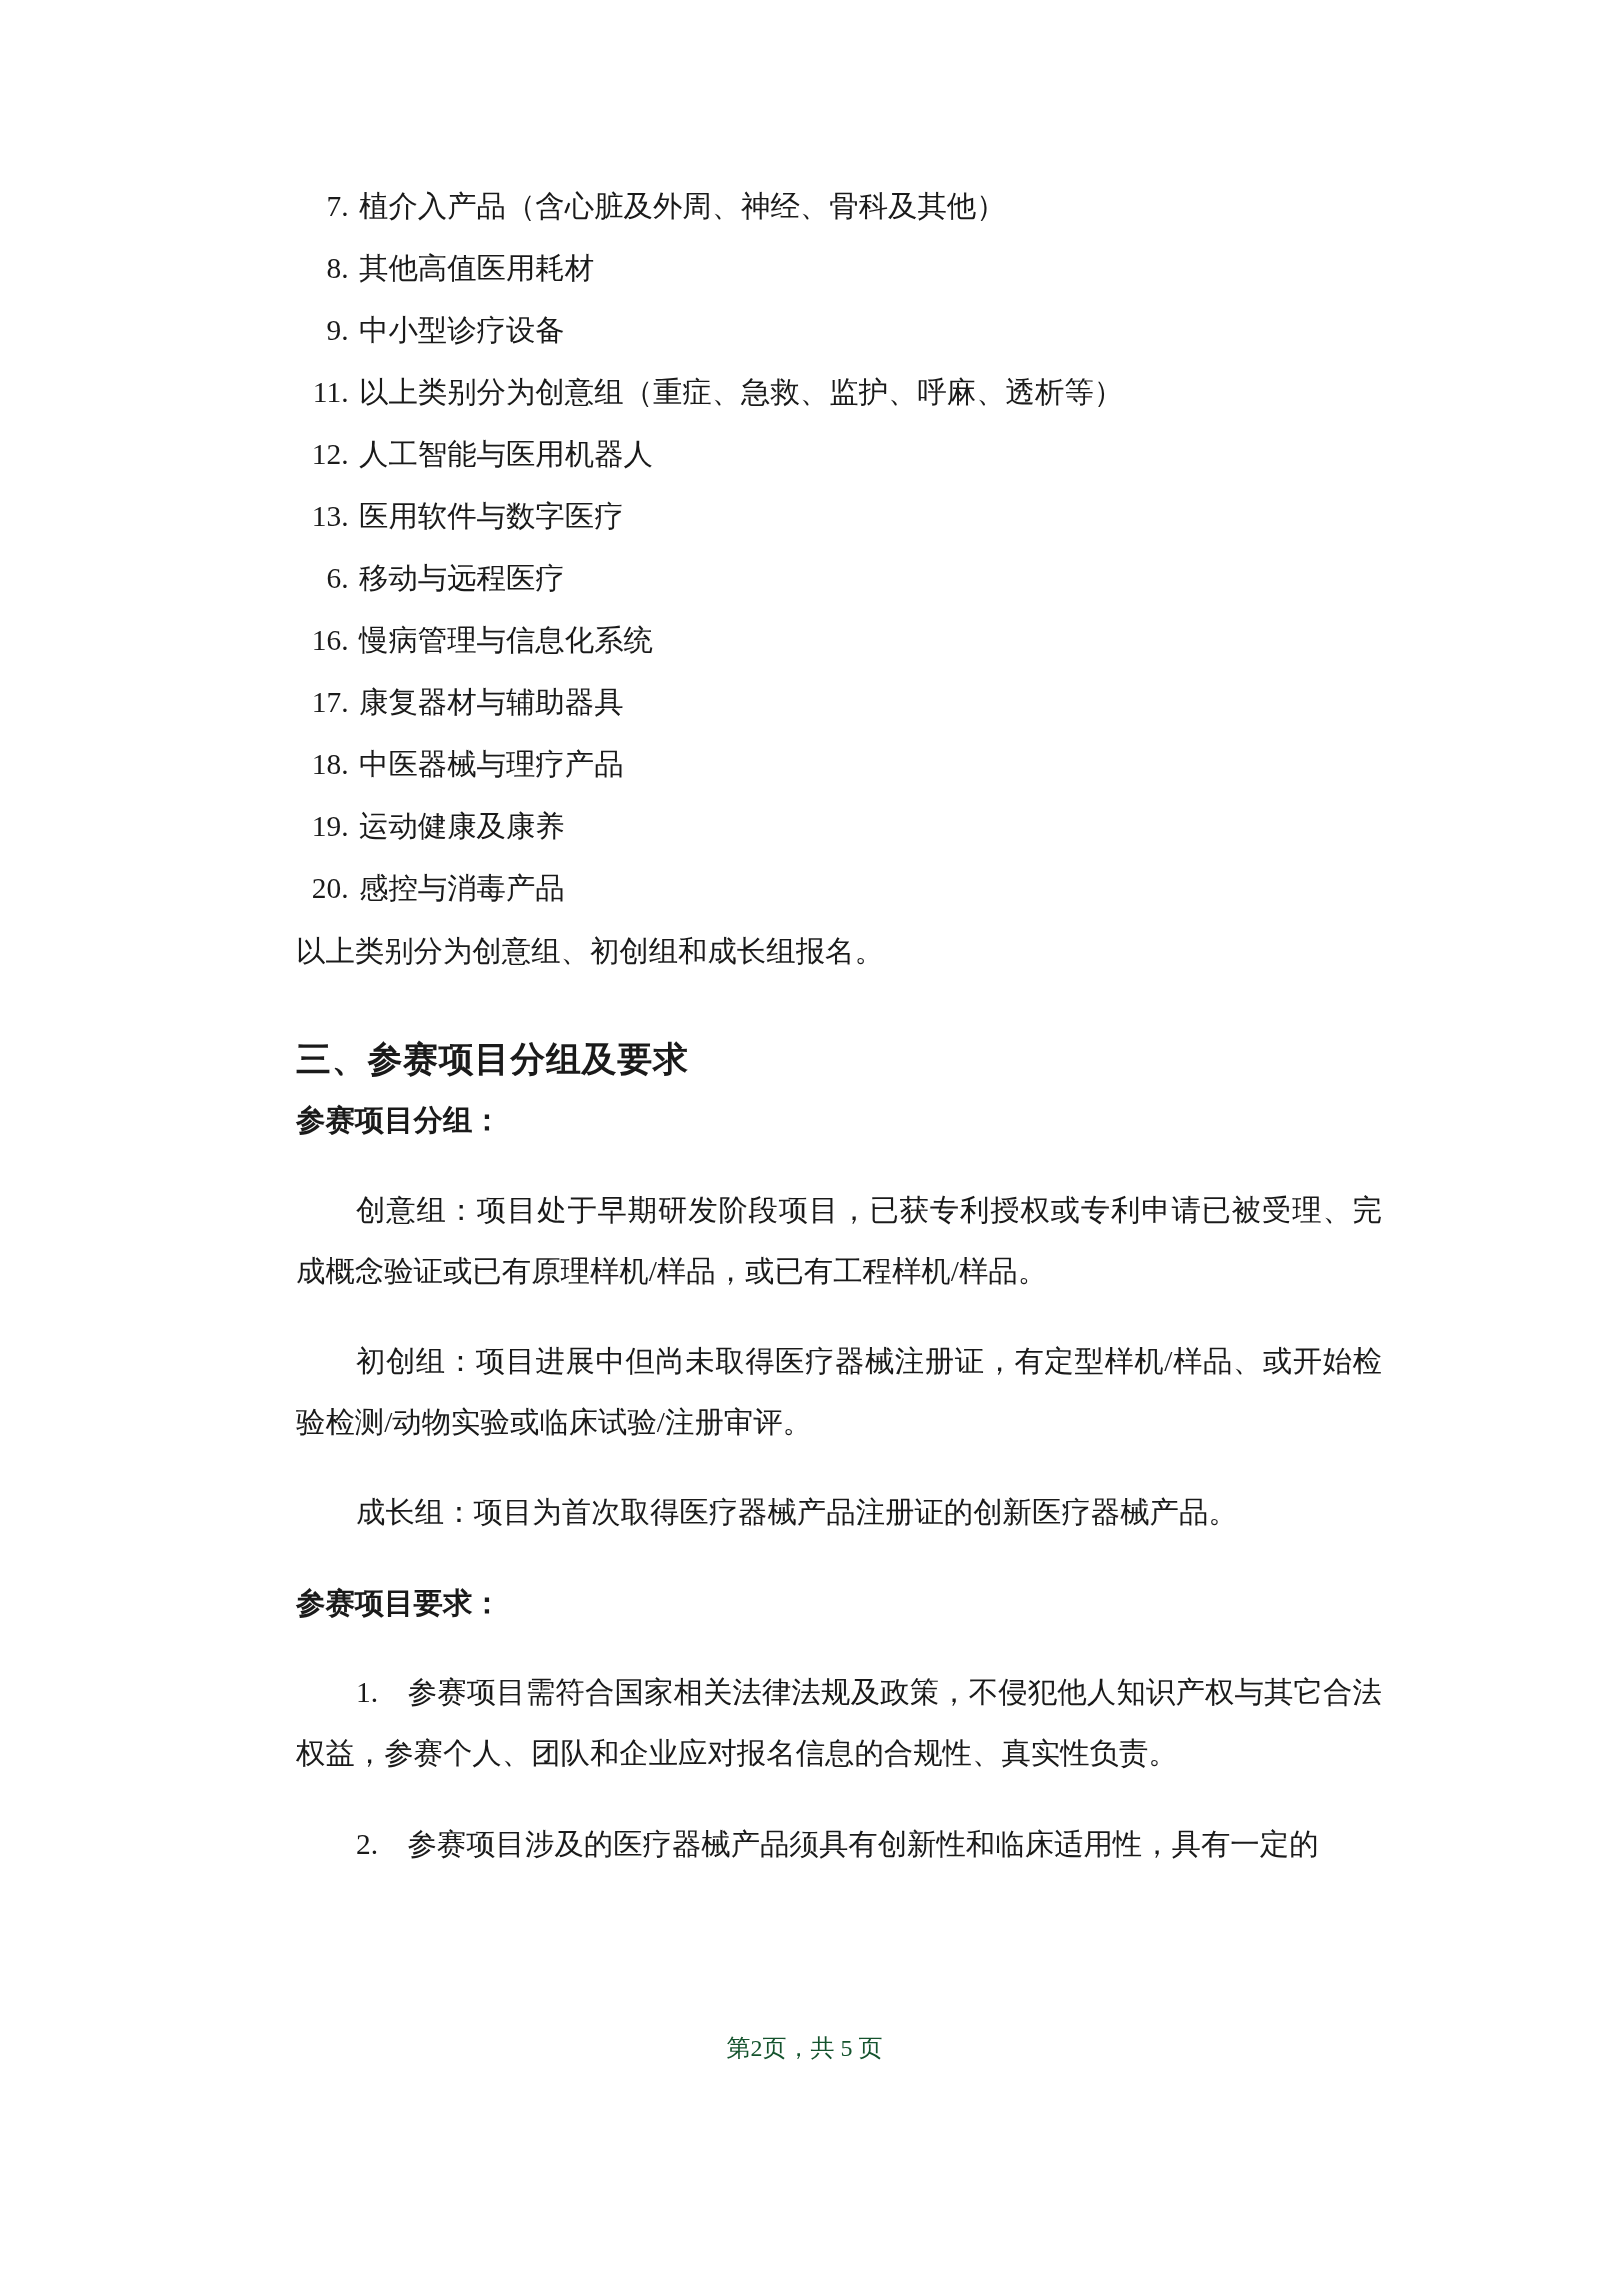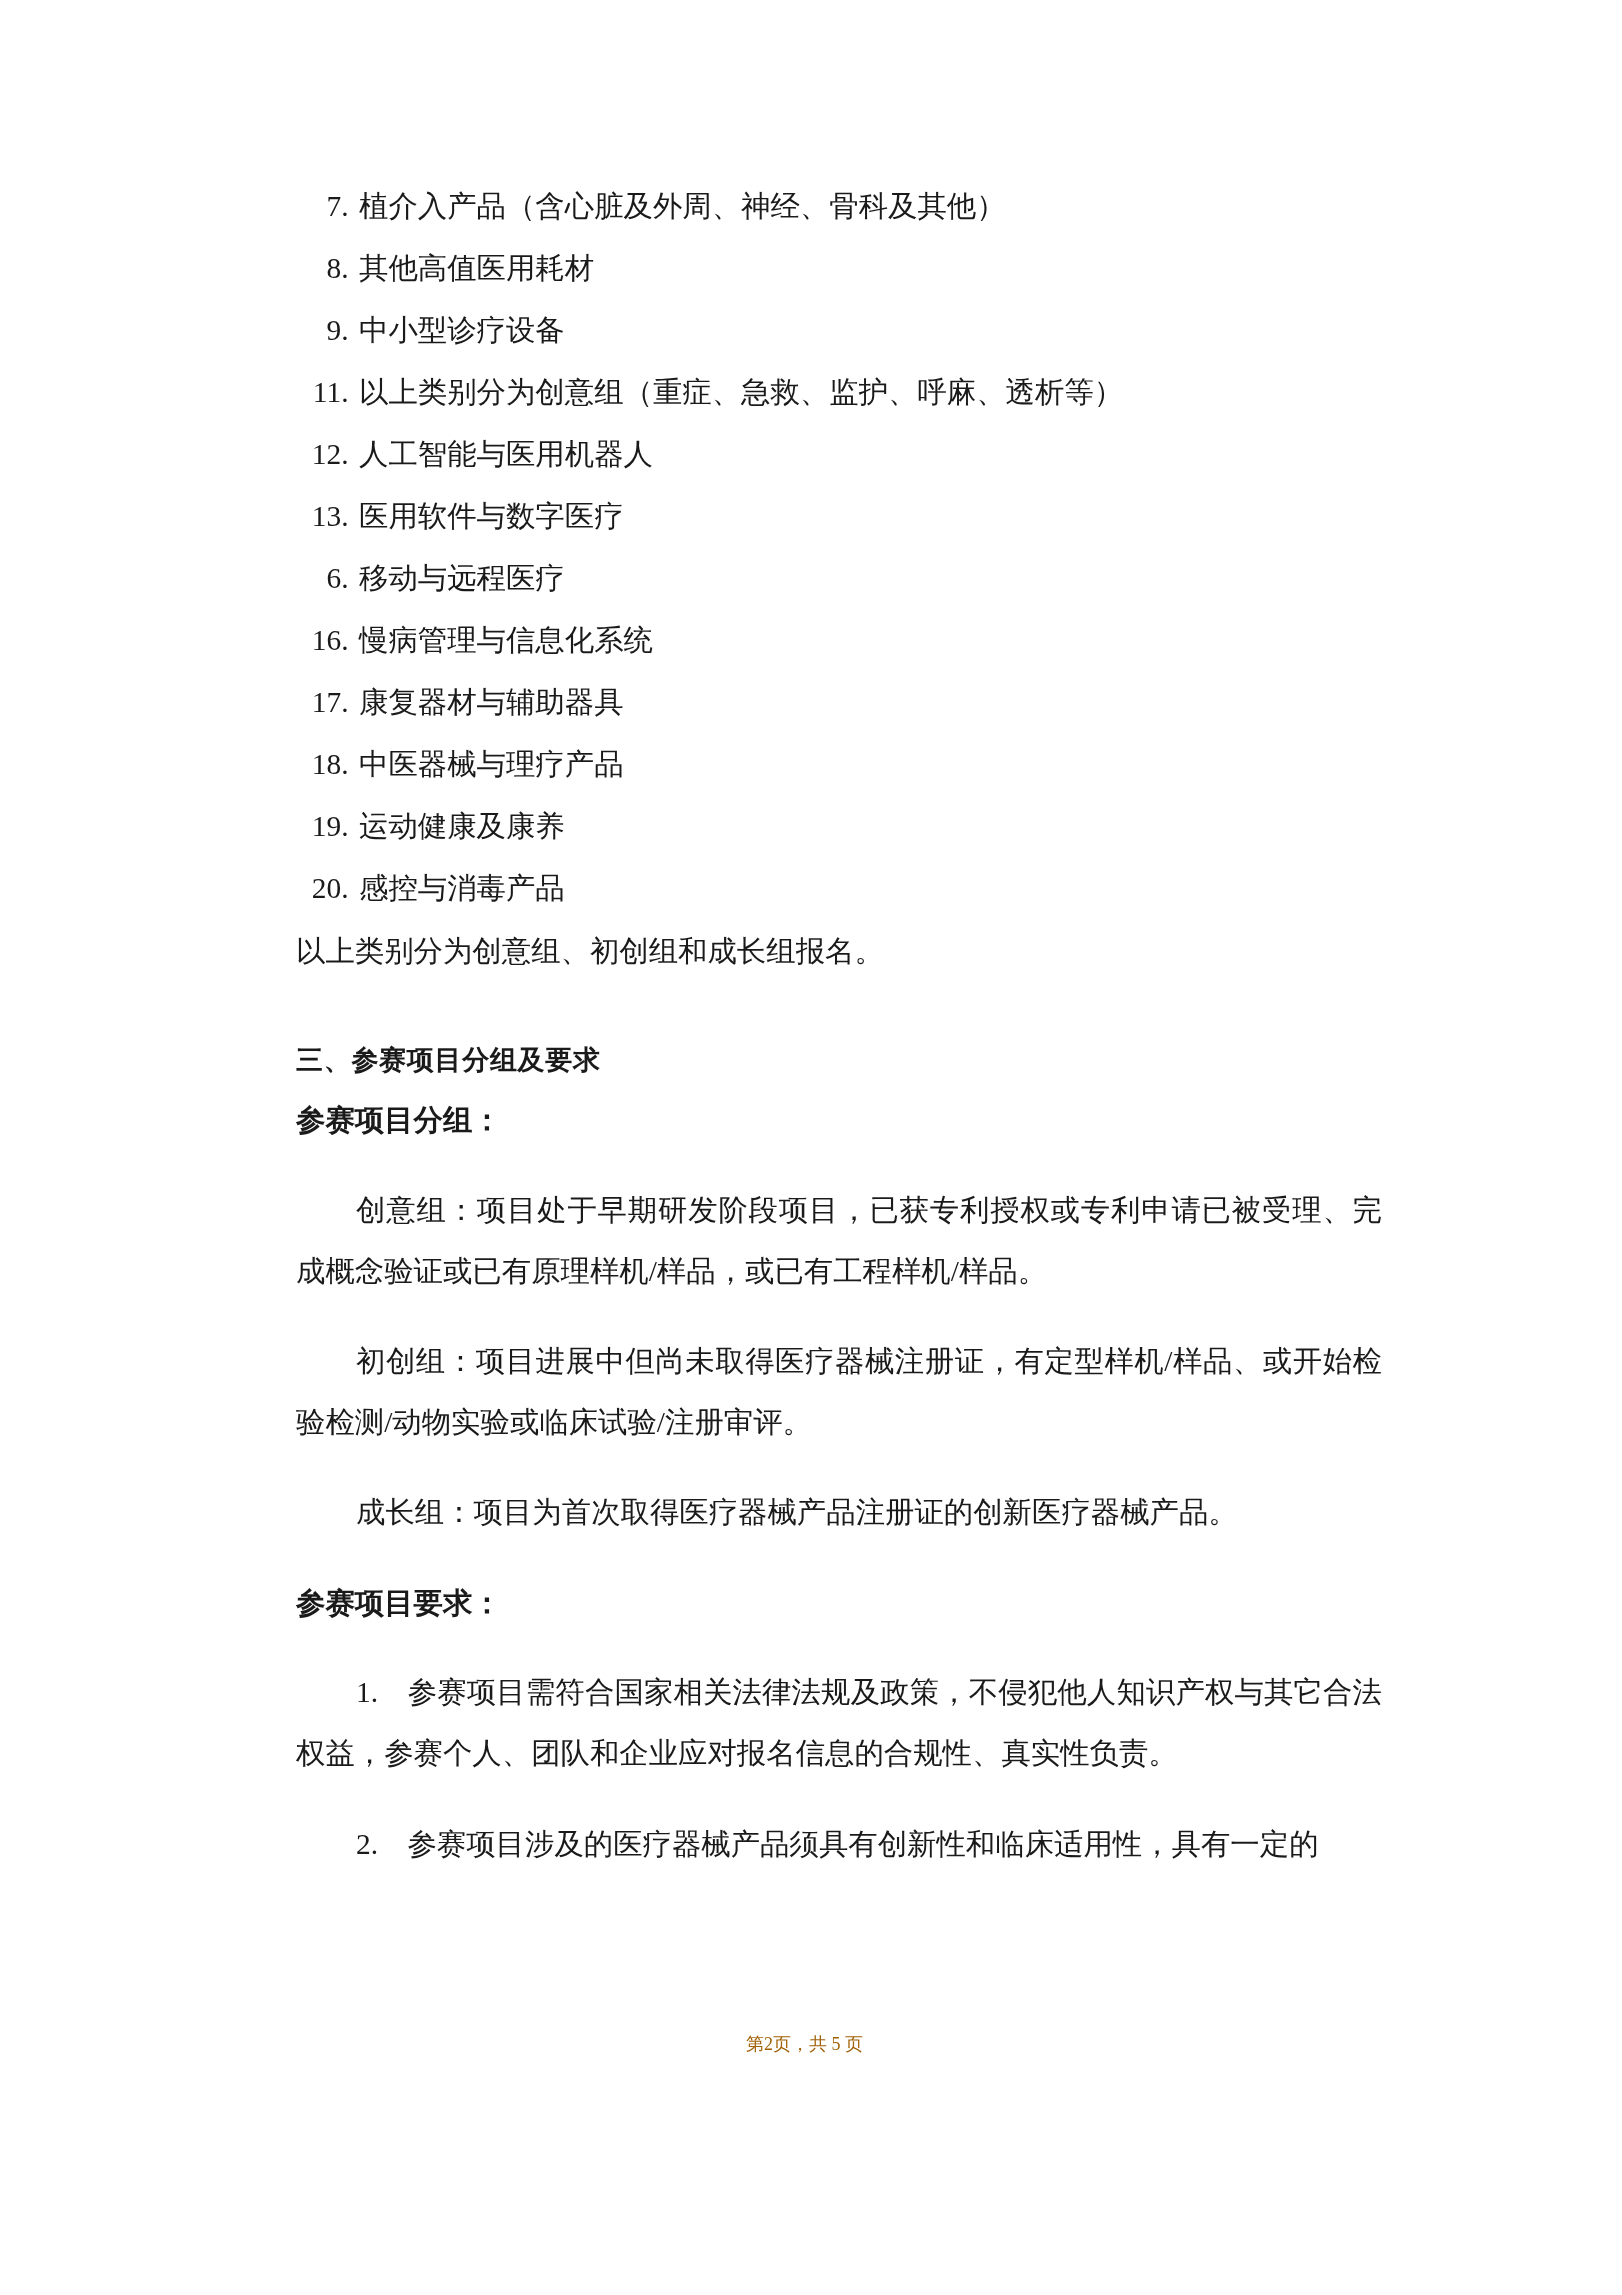"三、参赛项目分组及要求" .section-title { font-size: 27px -> 35px }
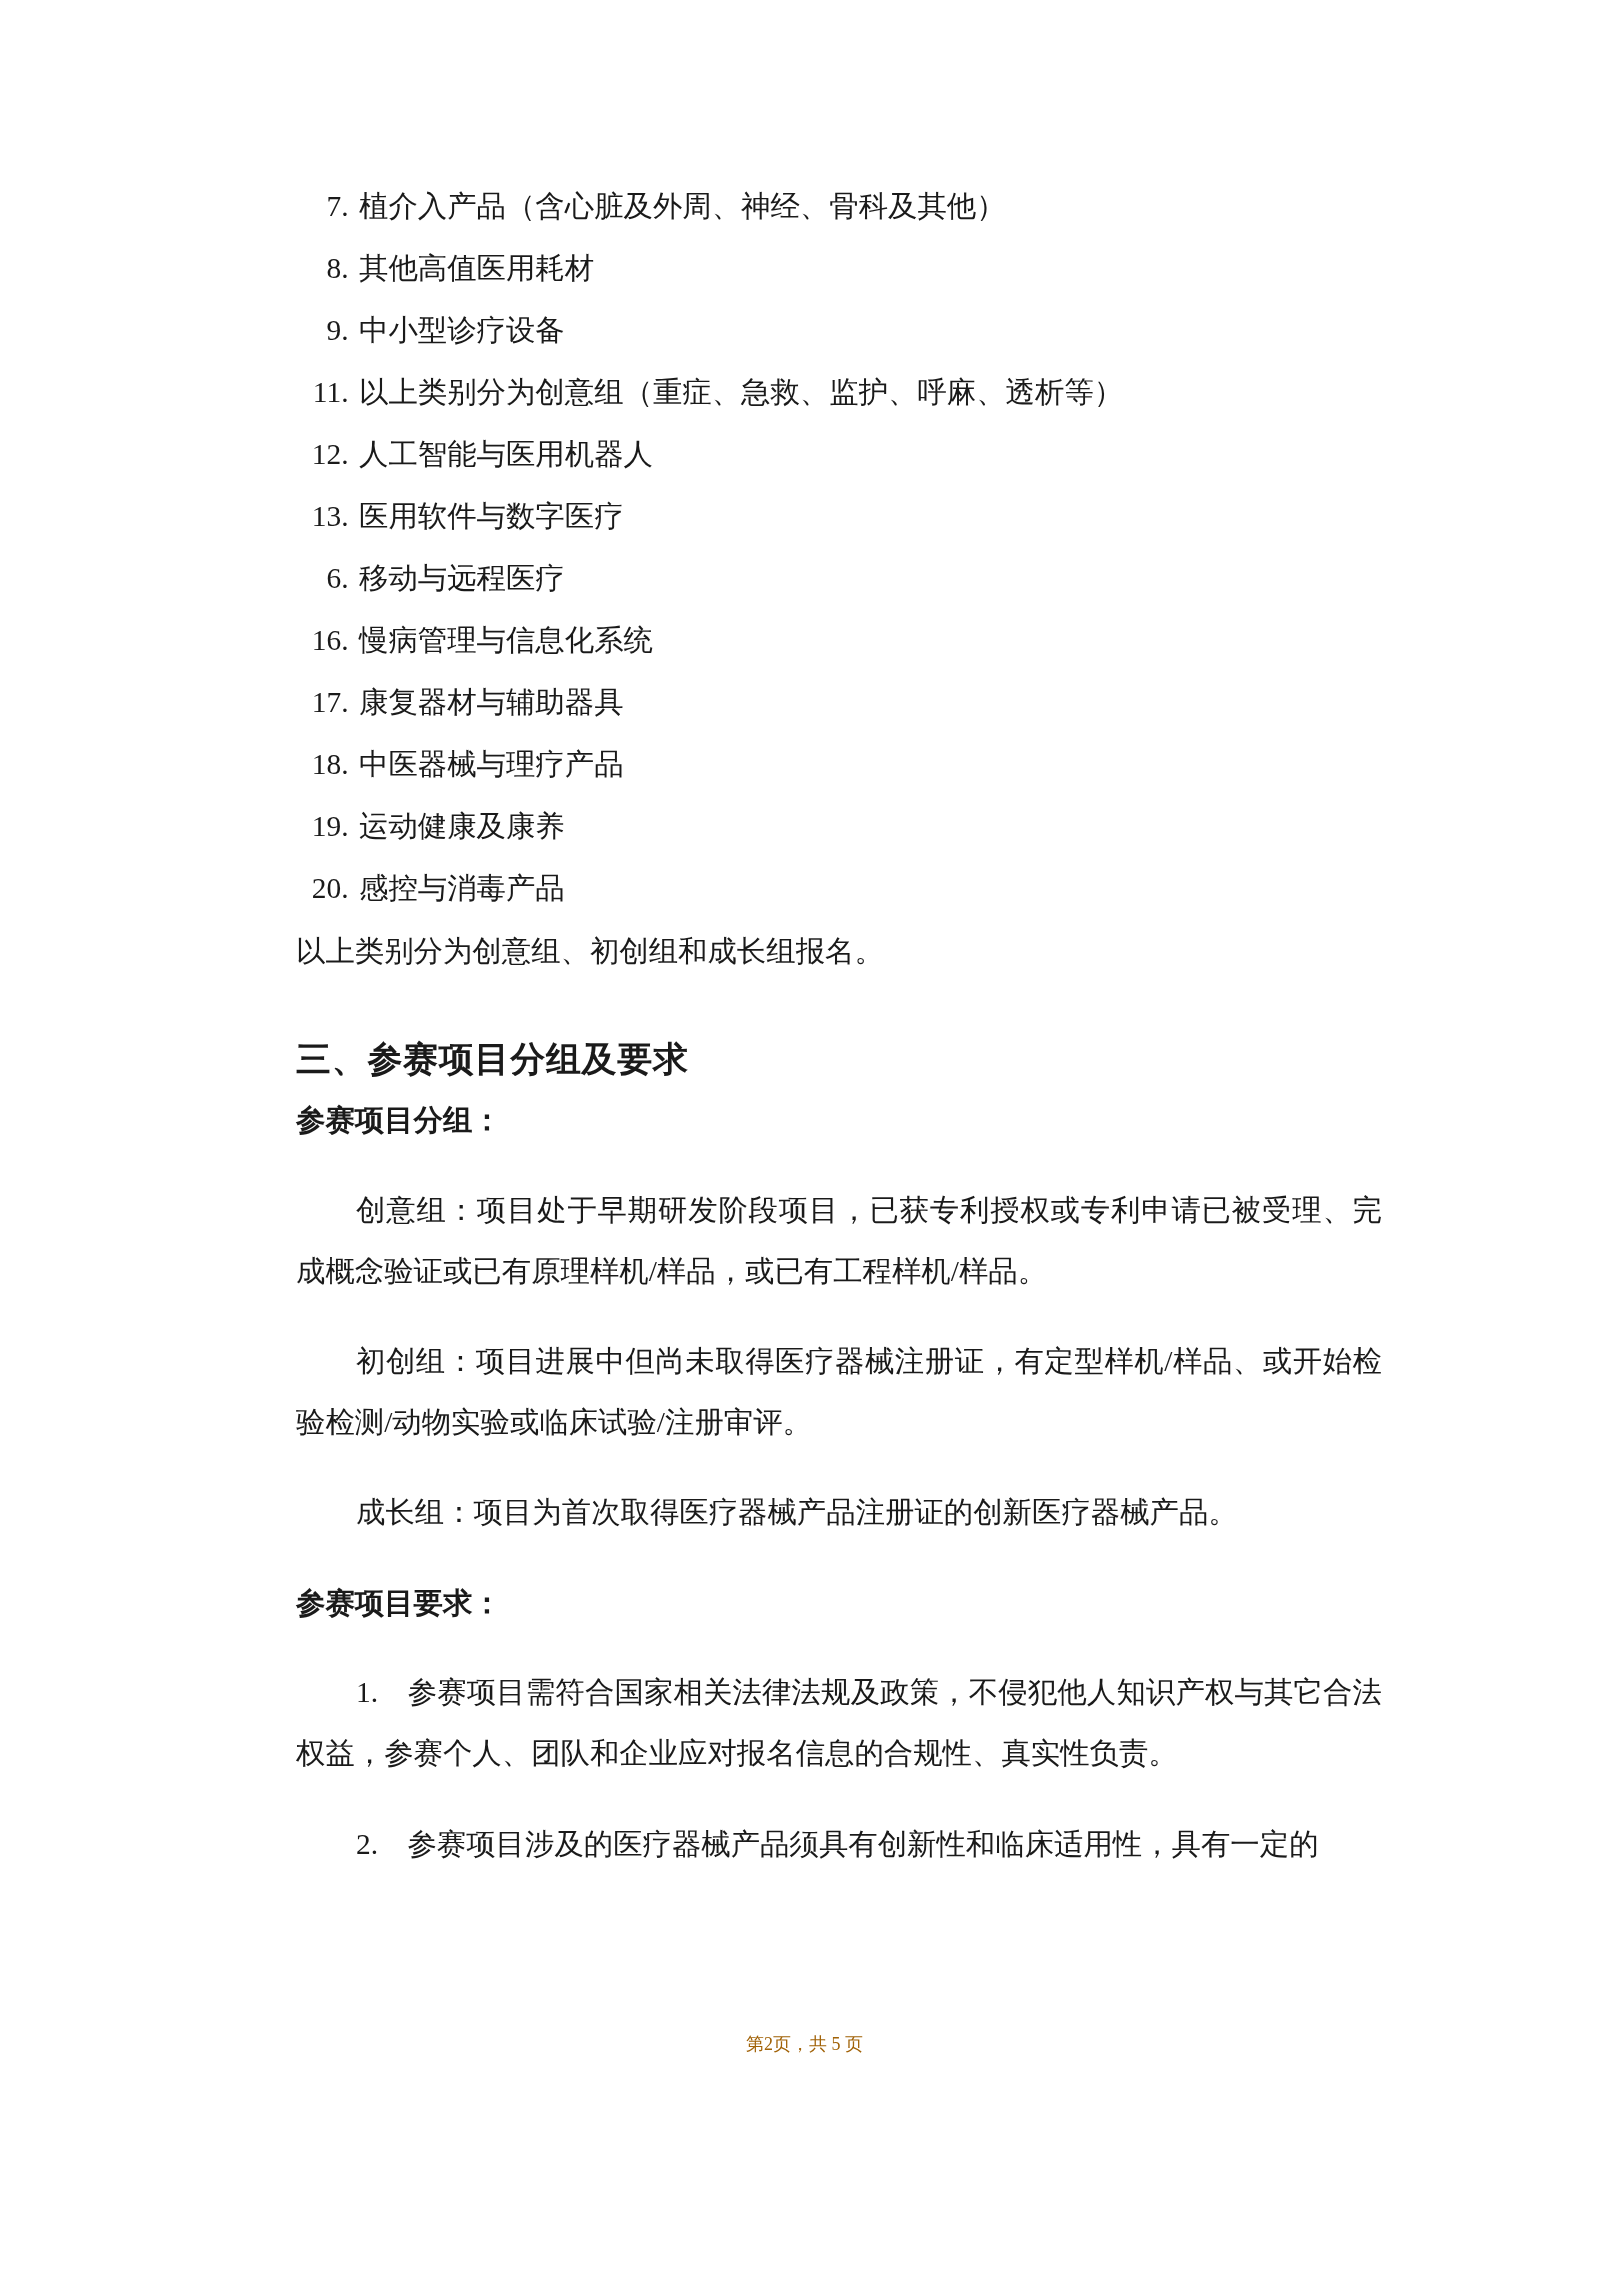"第2页，共 5 页" .footer { color: #a16207 -> #14532d; font-size: 18px -> 24px }
